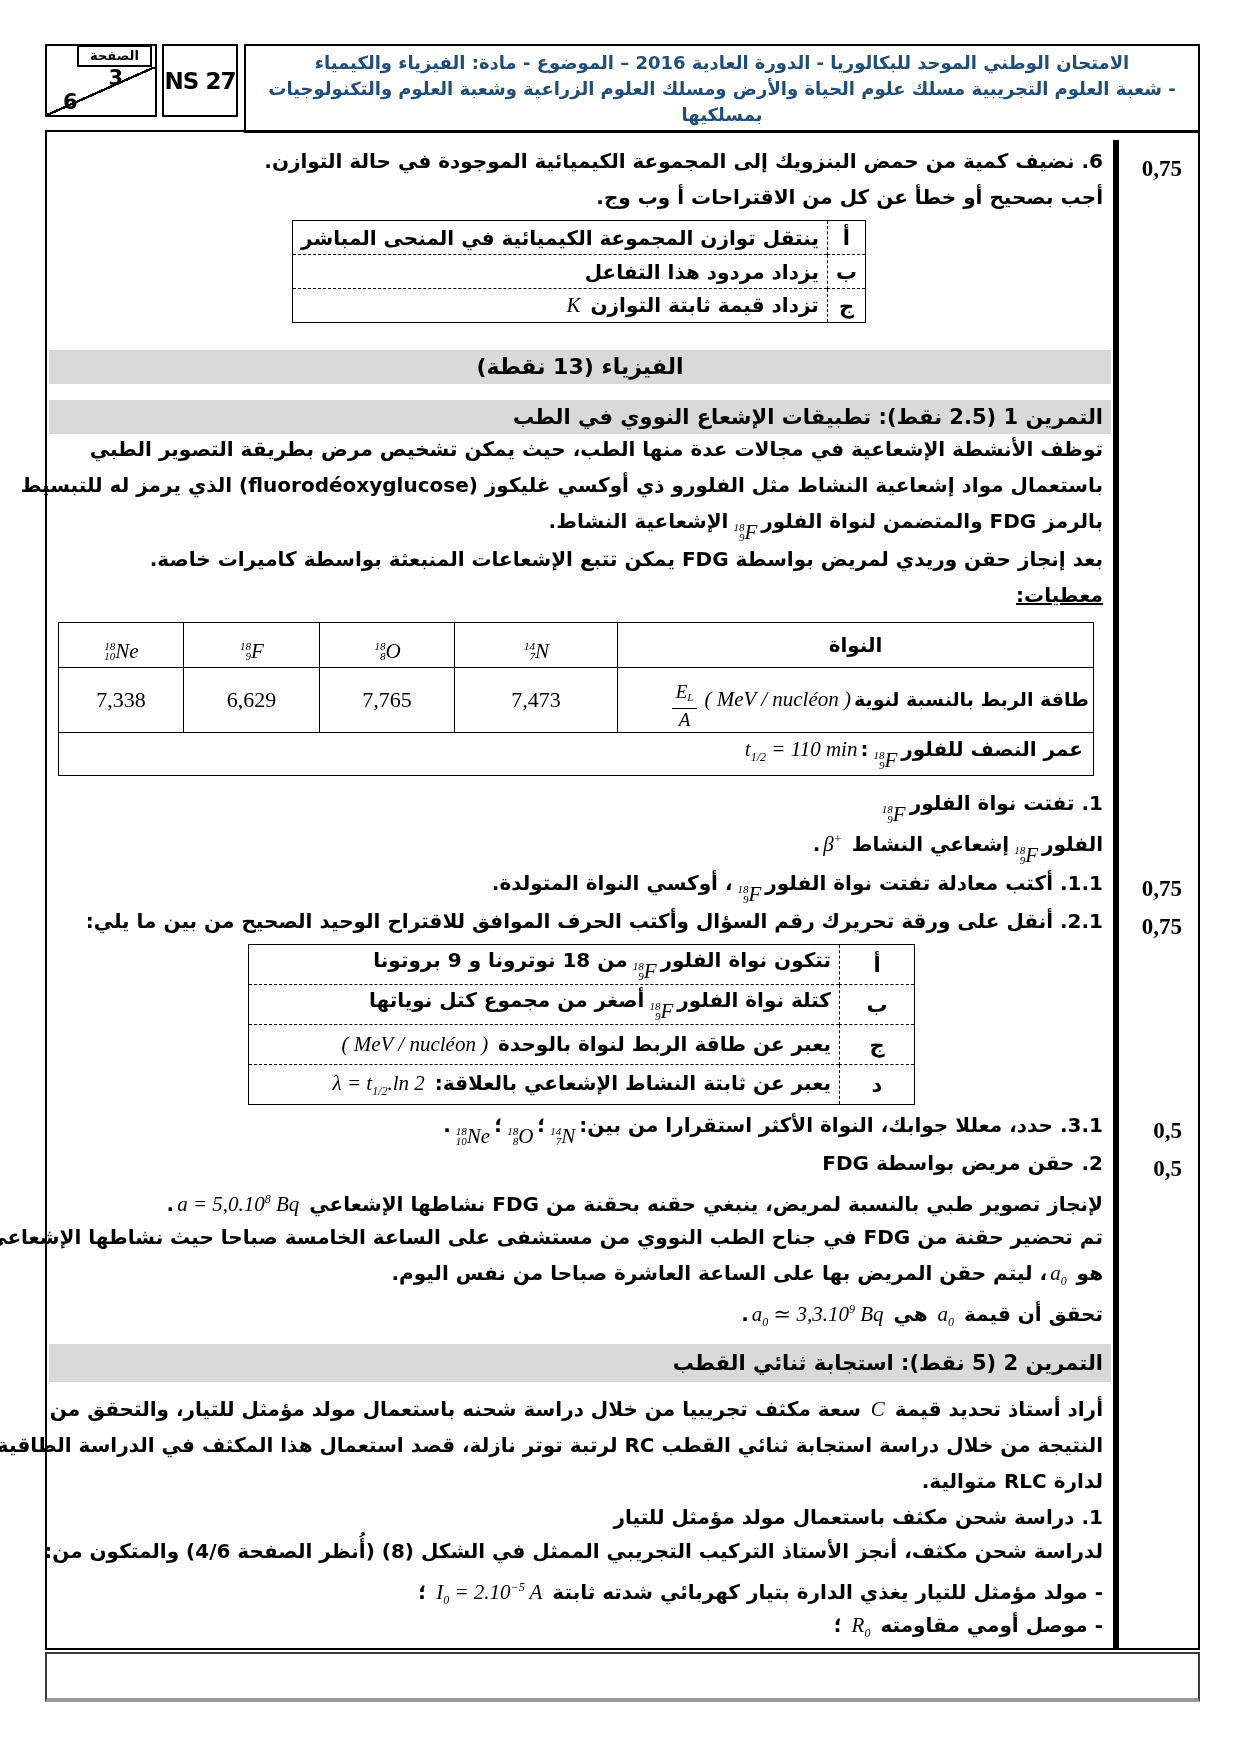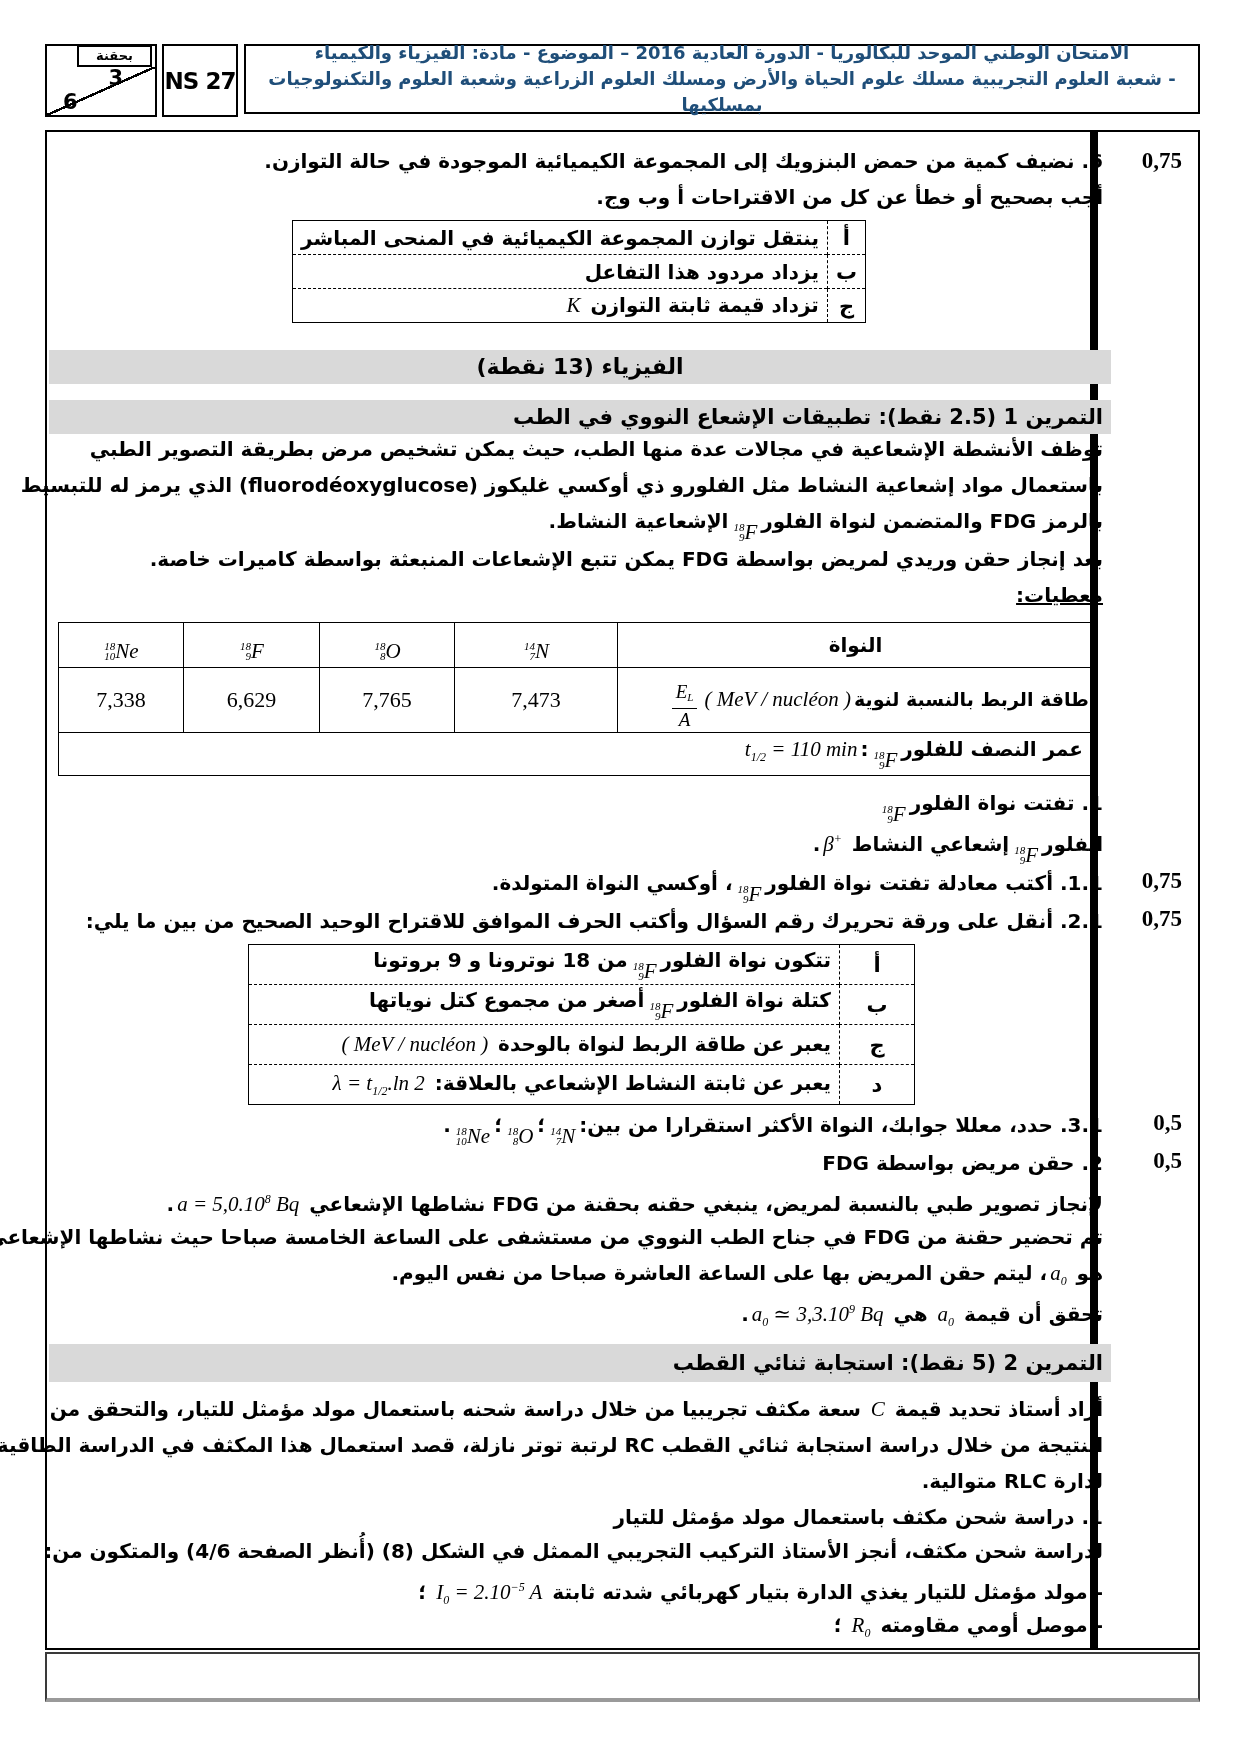"بحقنة" div.pg-label { text: بحقنة -> الصفحة }
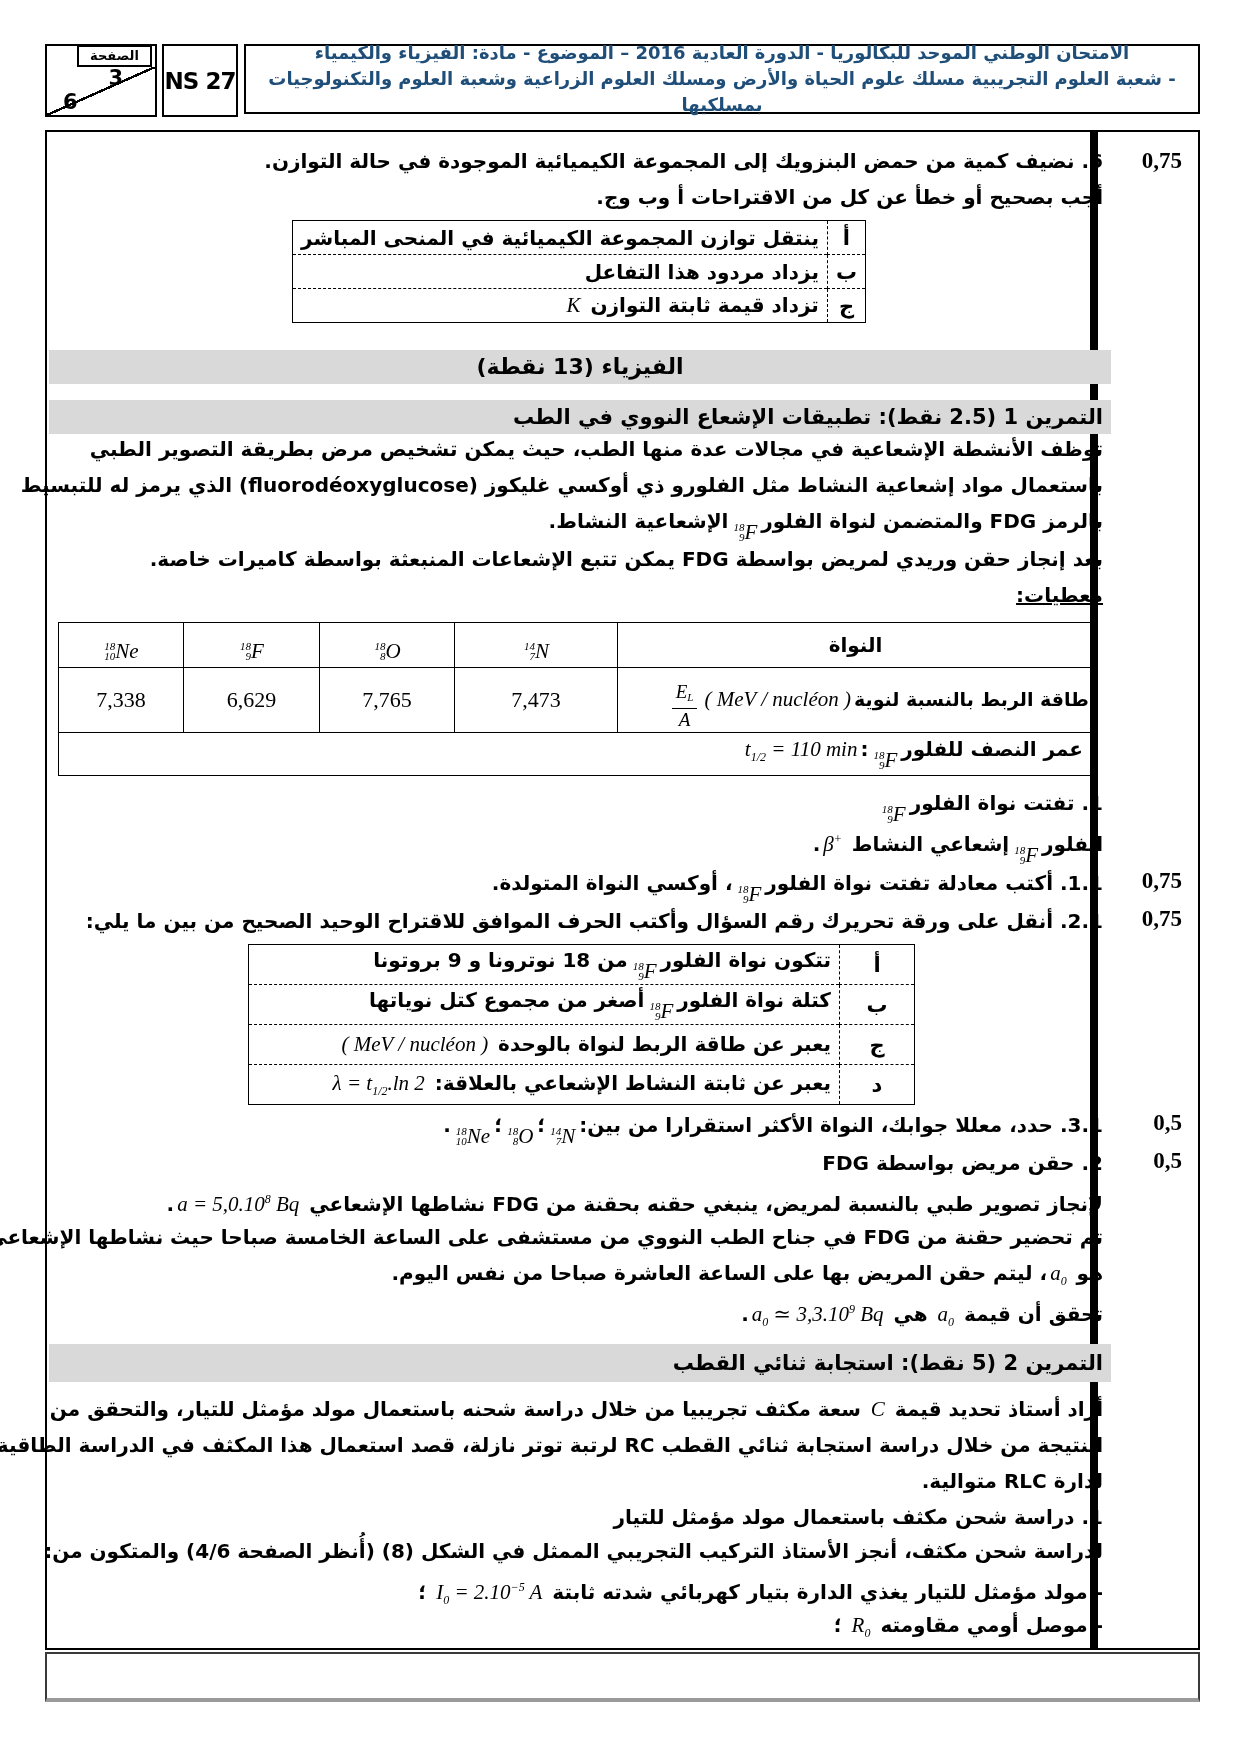"الامتحان الوطني الموحد للبكالوريا -" .ttlbox { height: 70px -> 89px }
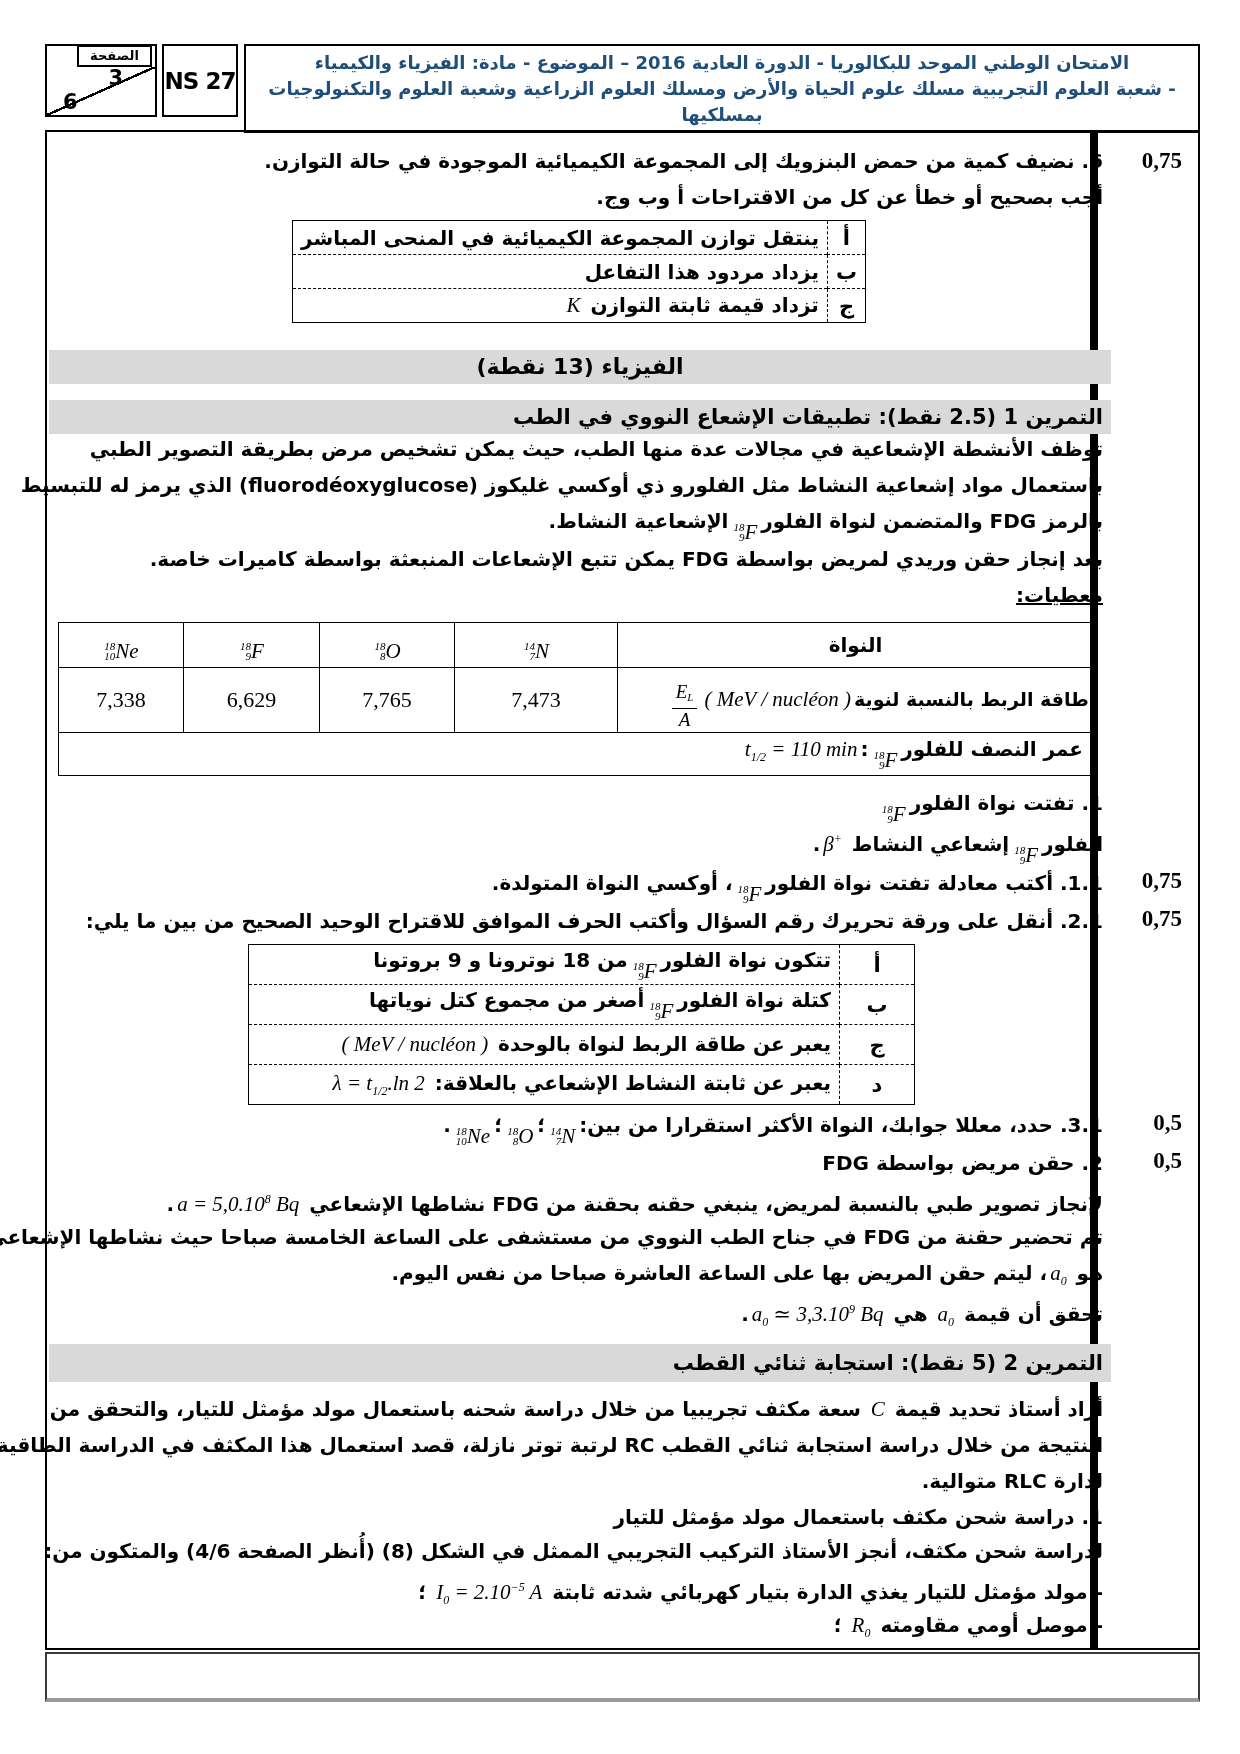"0,75" .marks-col { border-left: 8px solid #000000 -> 6px solid #000000; top: 0 -> 8px; width: 108px -> 85px }
